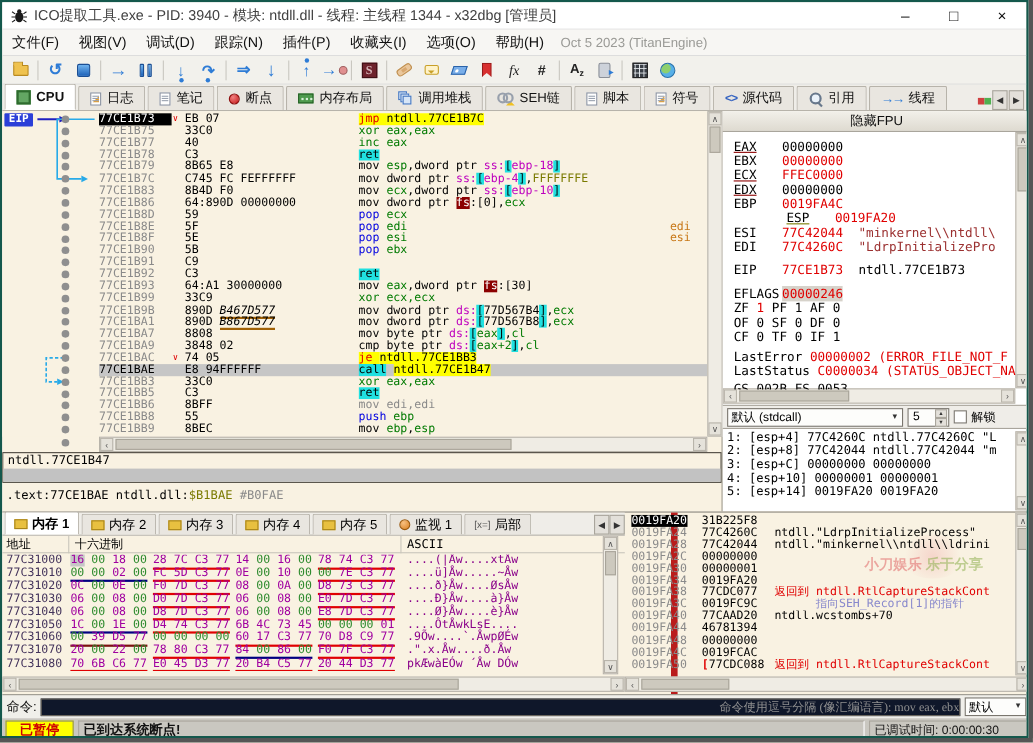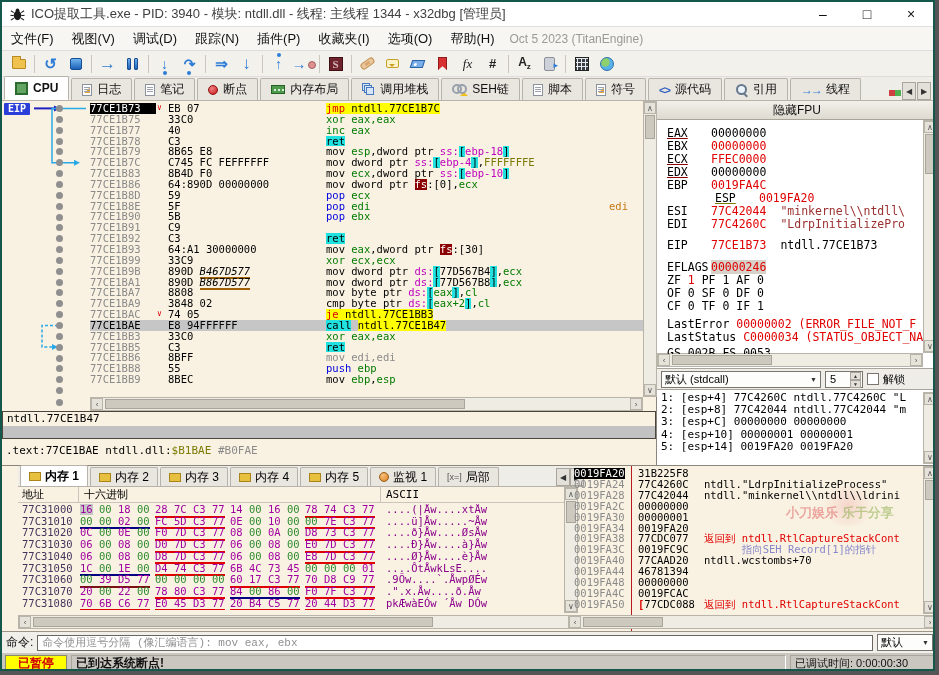"77CE1B8F" div.drow { html: none -> <div> <span>77CE1B8F</span> <span><span>5E</span></span> <span><span>pop </span><span>esi</span></span> <span>esi</span> </div> }
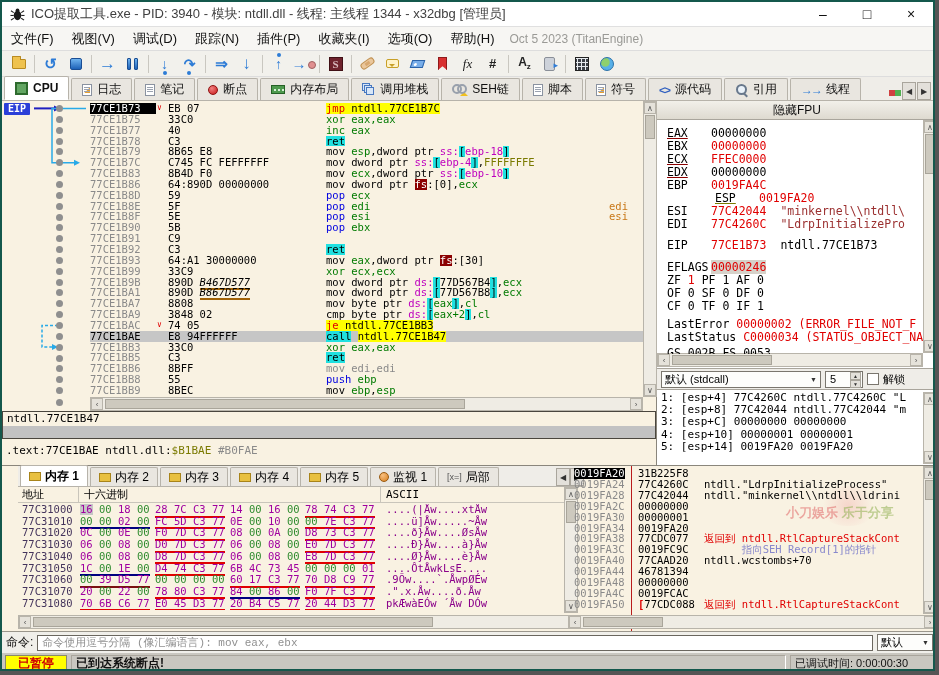"内存 1" .dump-region { border-right: 1px solid #b91c1c -> 6px solid #b91c1c; margin-left: 16px -> none }
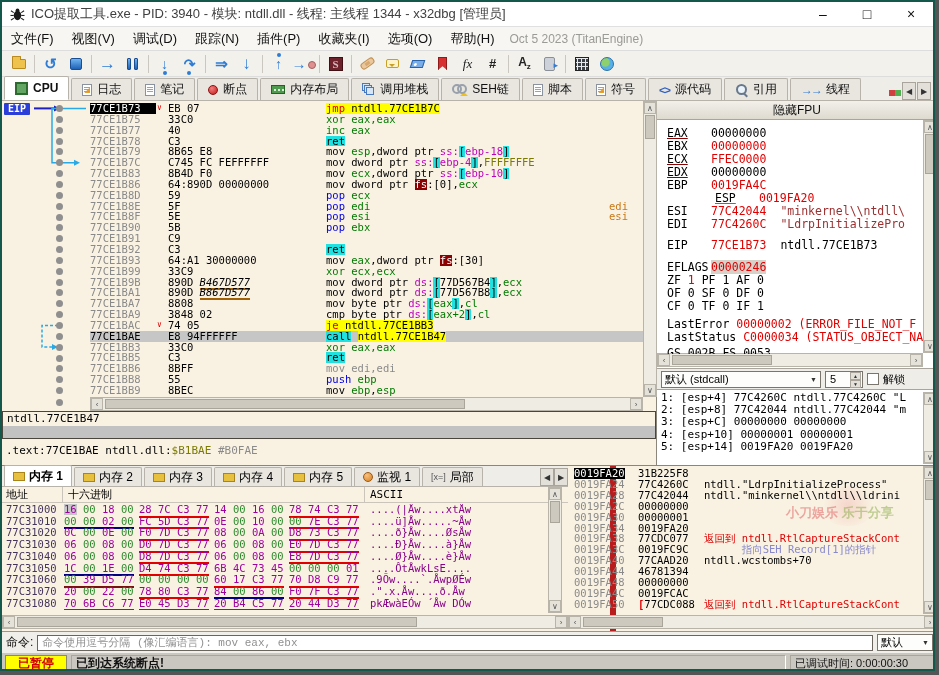"命令使用逗号分隔 (像汇编语言): mov eax, ebx" .cmd-input { background: #ffffff -> #0f172a; font-family: Liberation Mono, monospace -> Liberation Serif, serif; justify-content: none -> flex-end }
